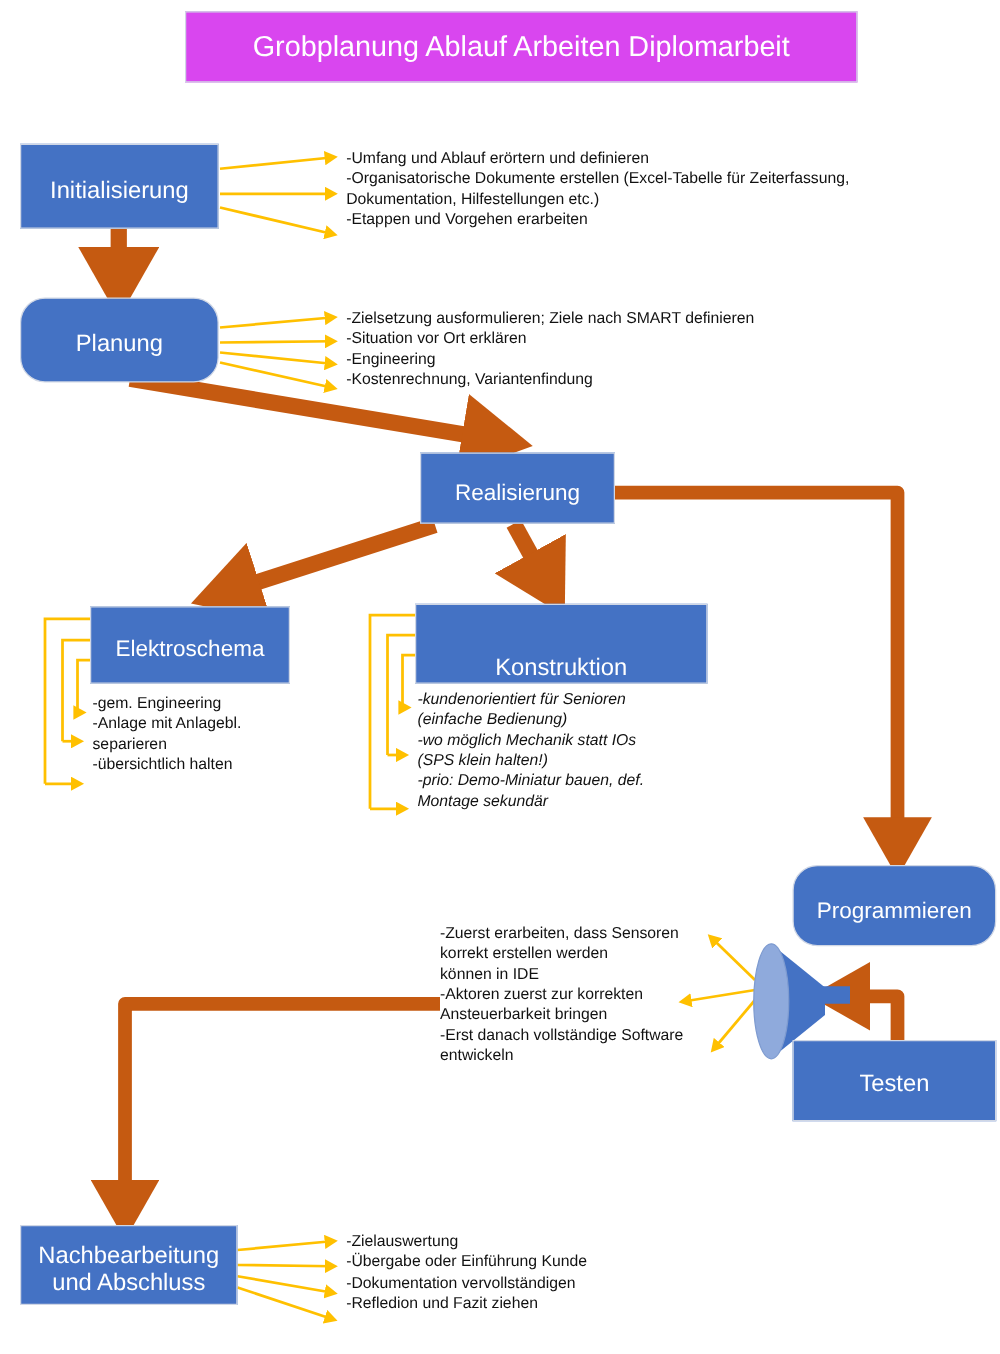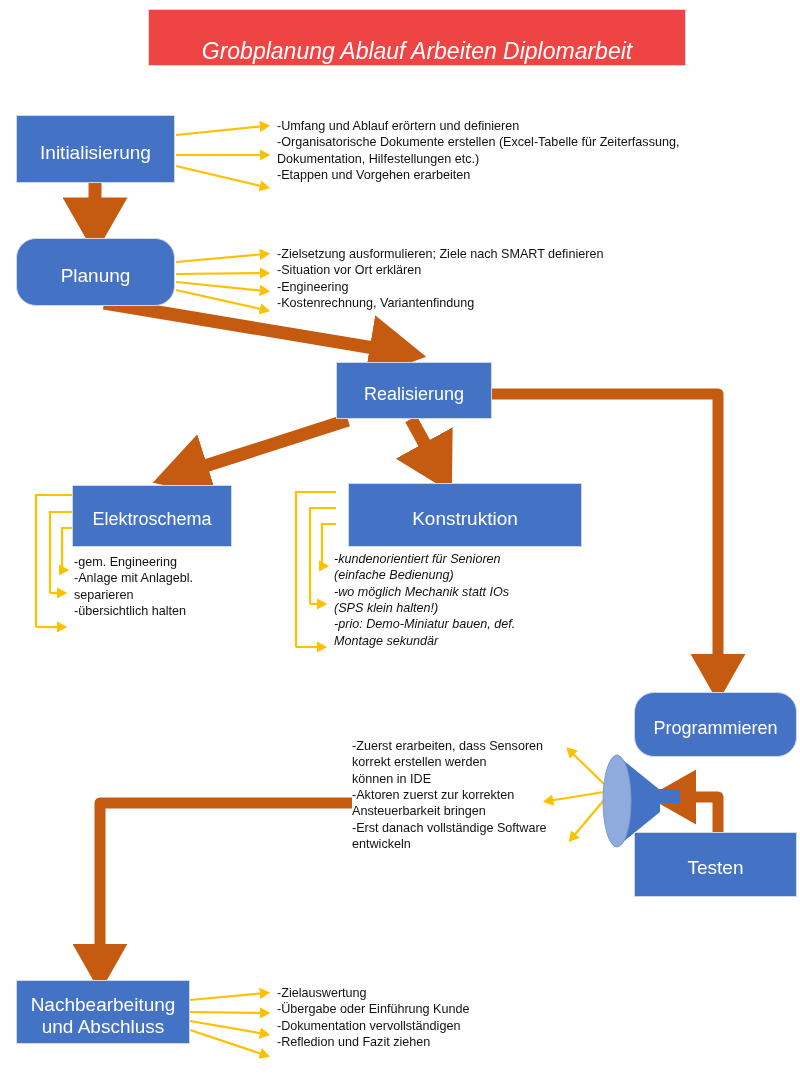"Grobplanung Ablauf Arbeiten Diplomarbeit" .title-banner { align-items: flex-end -> center; background: #ef4444 -> #d946ef; font-style: italic -> none }
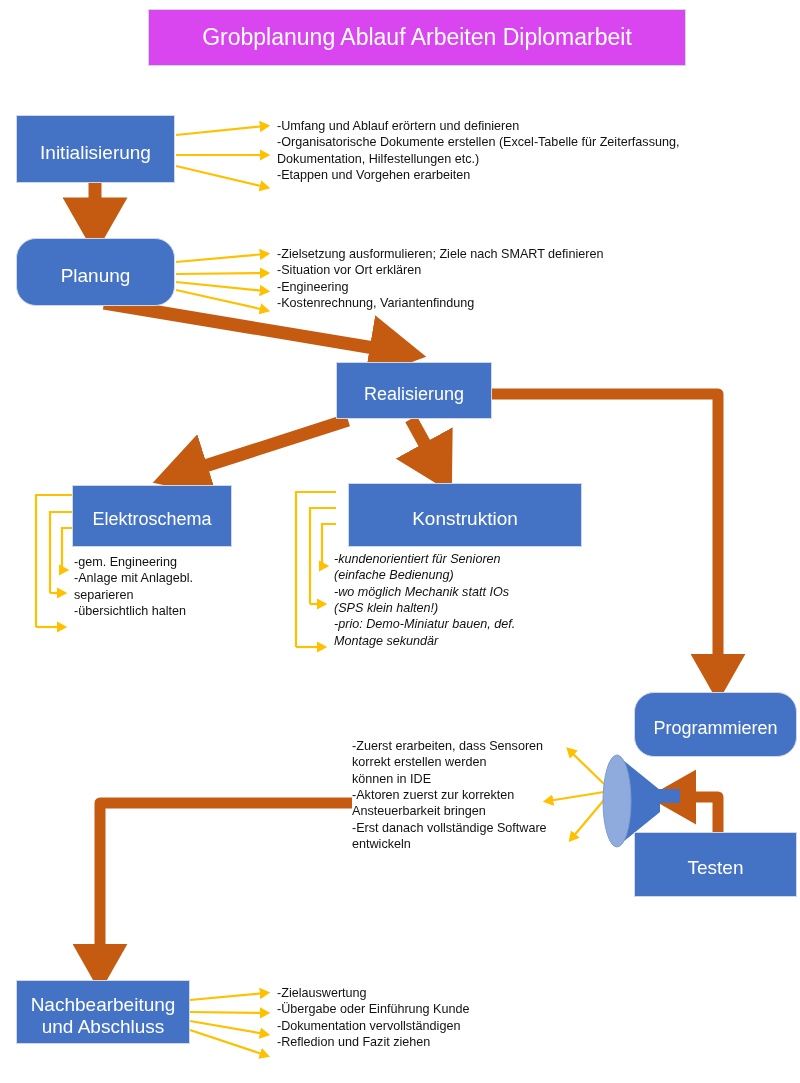"Konstruktion" div.node { align-items: none -> flex-end; left: 348px -> 332px }
